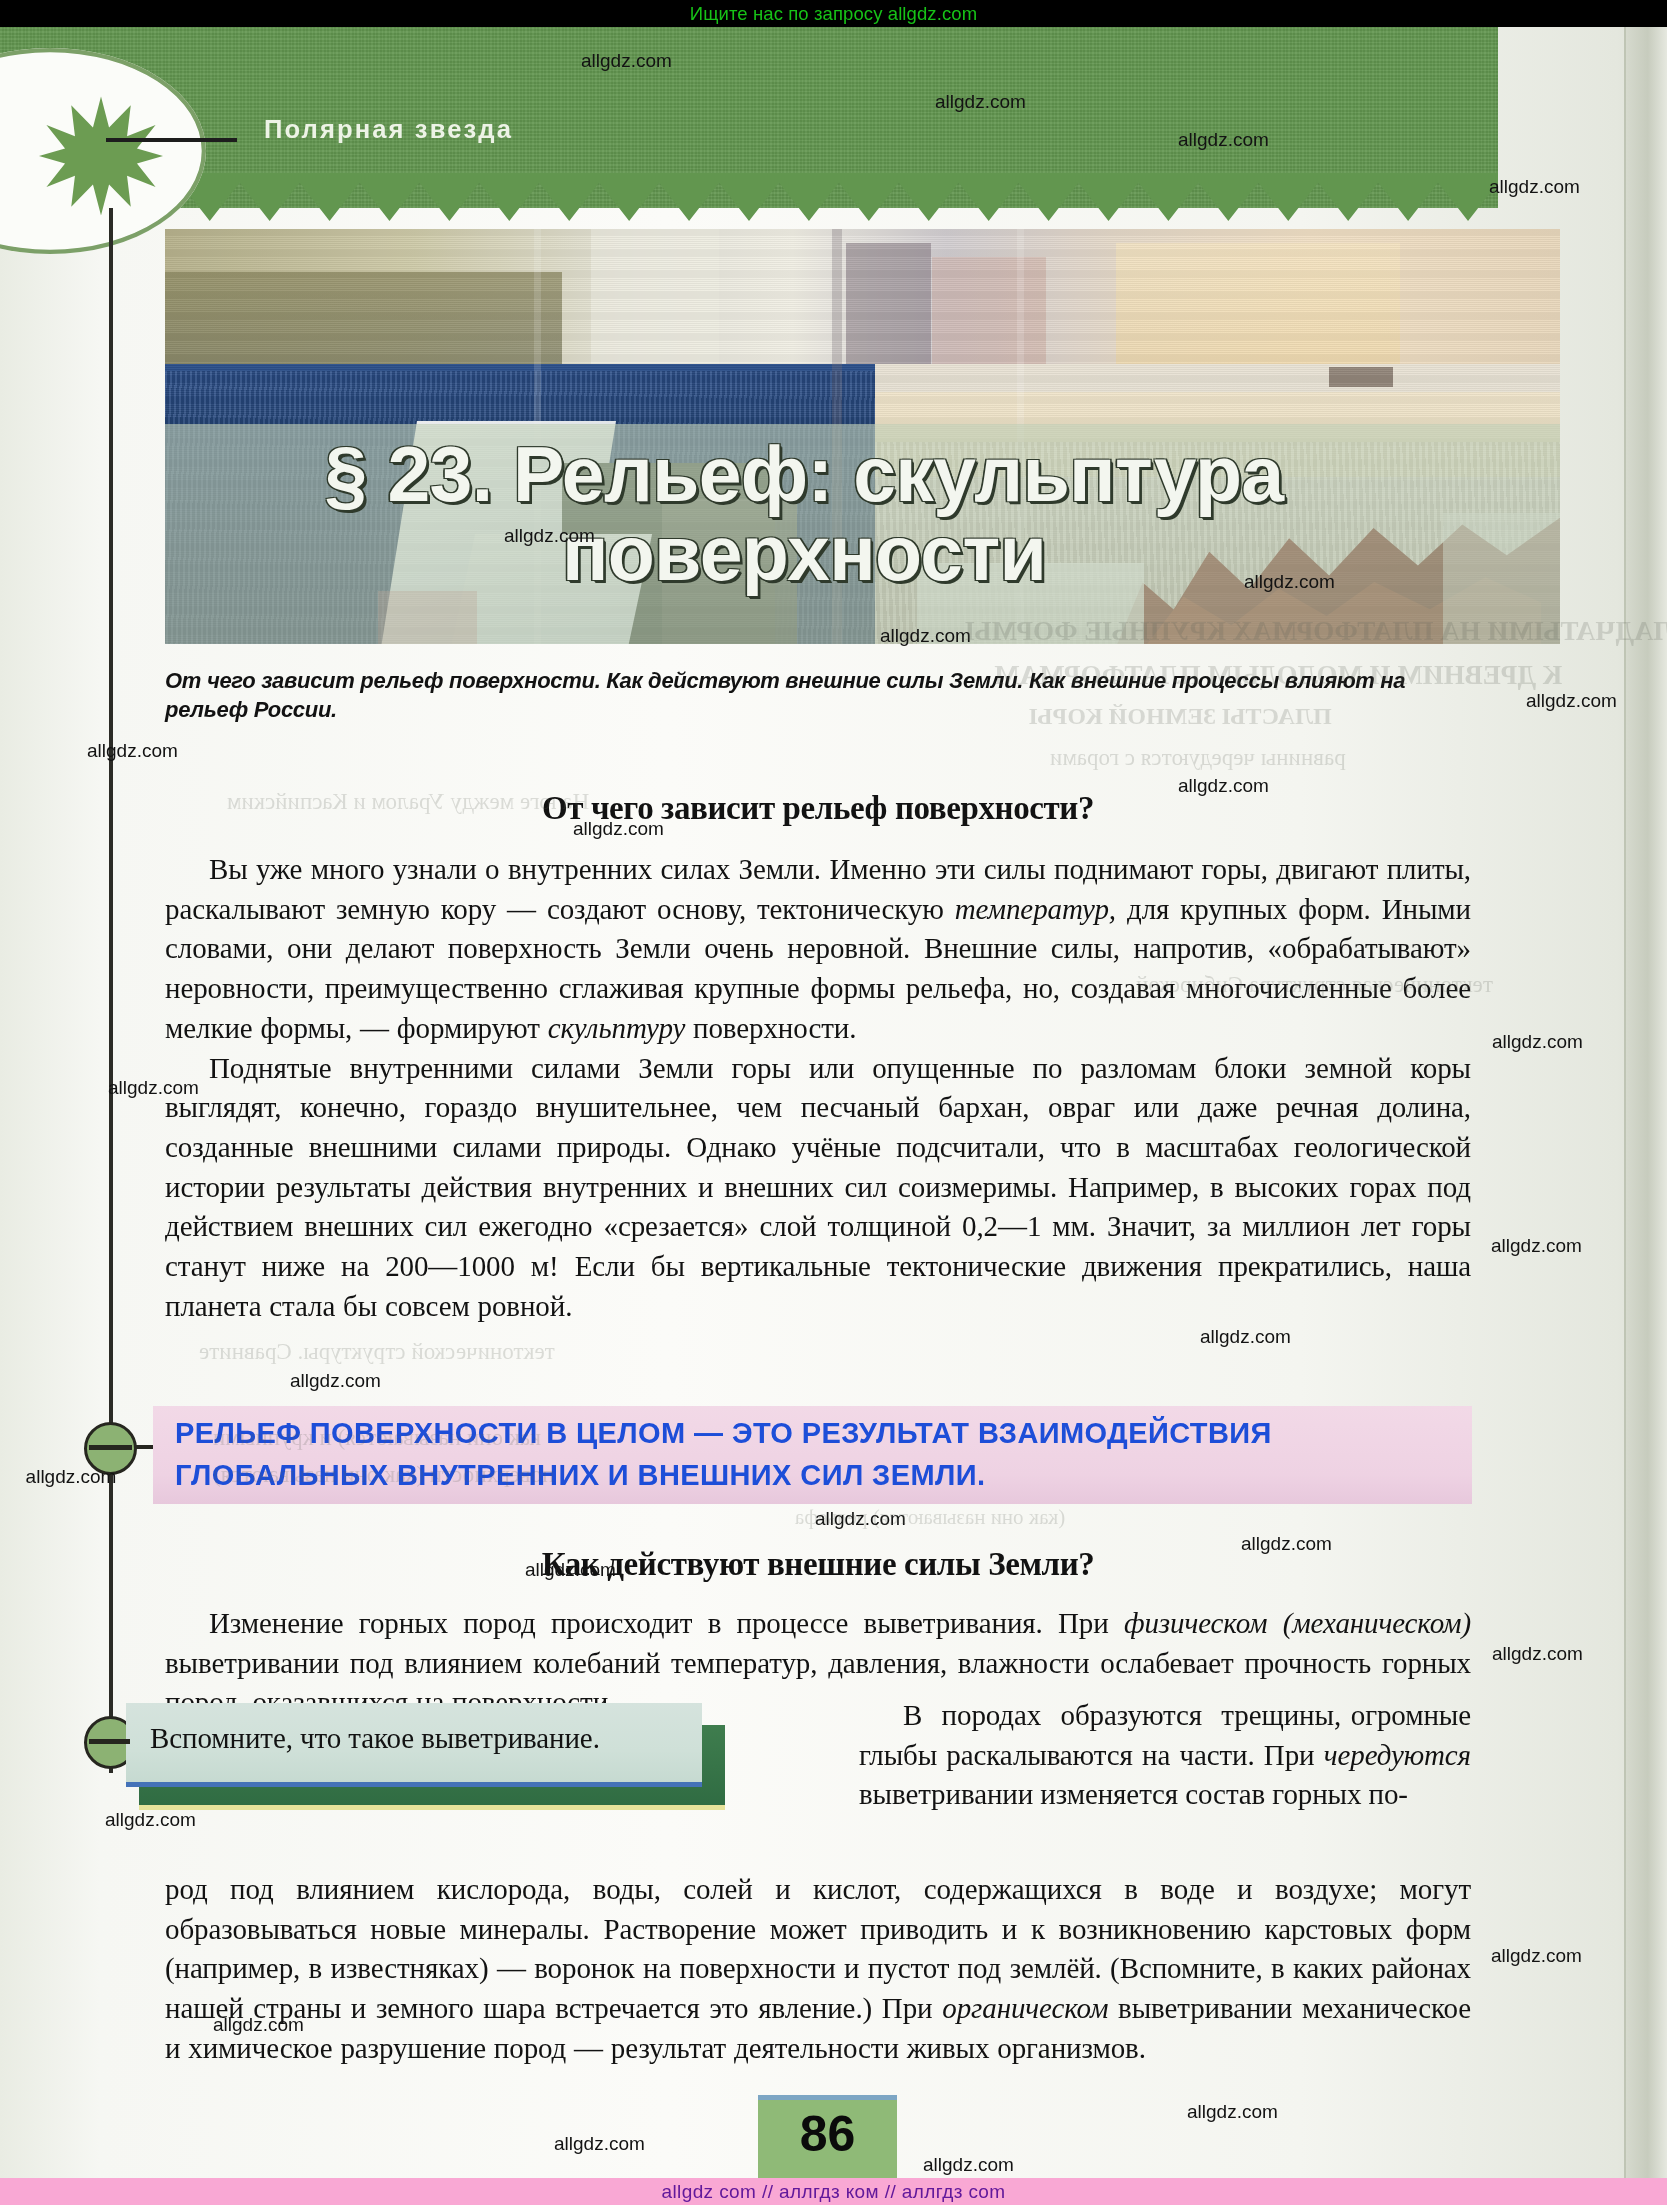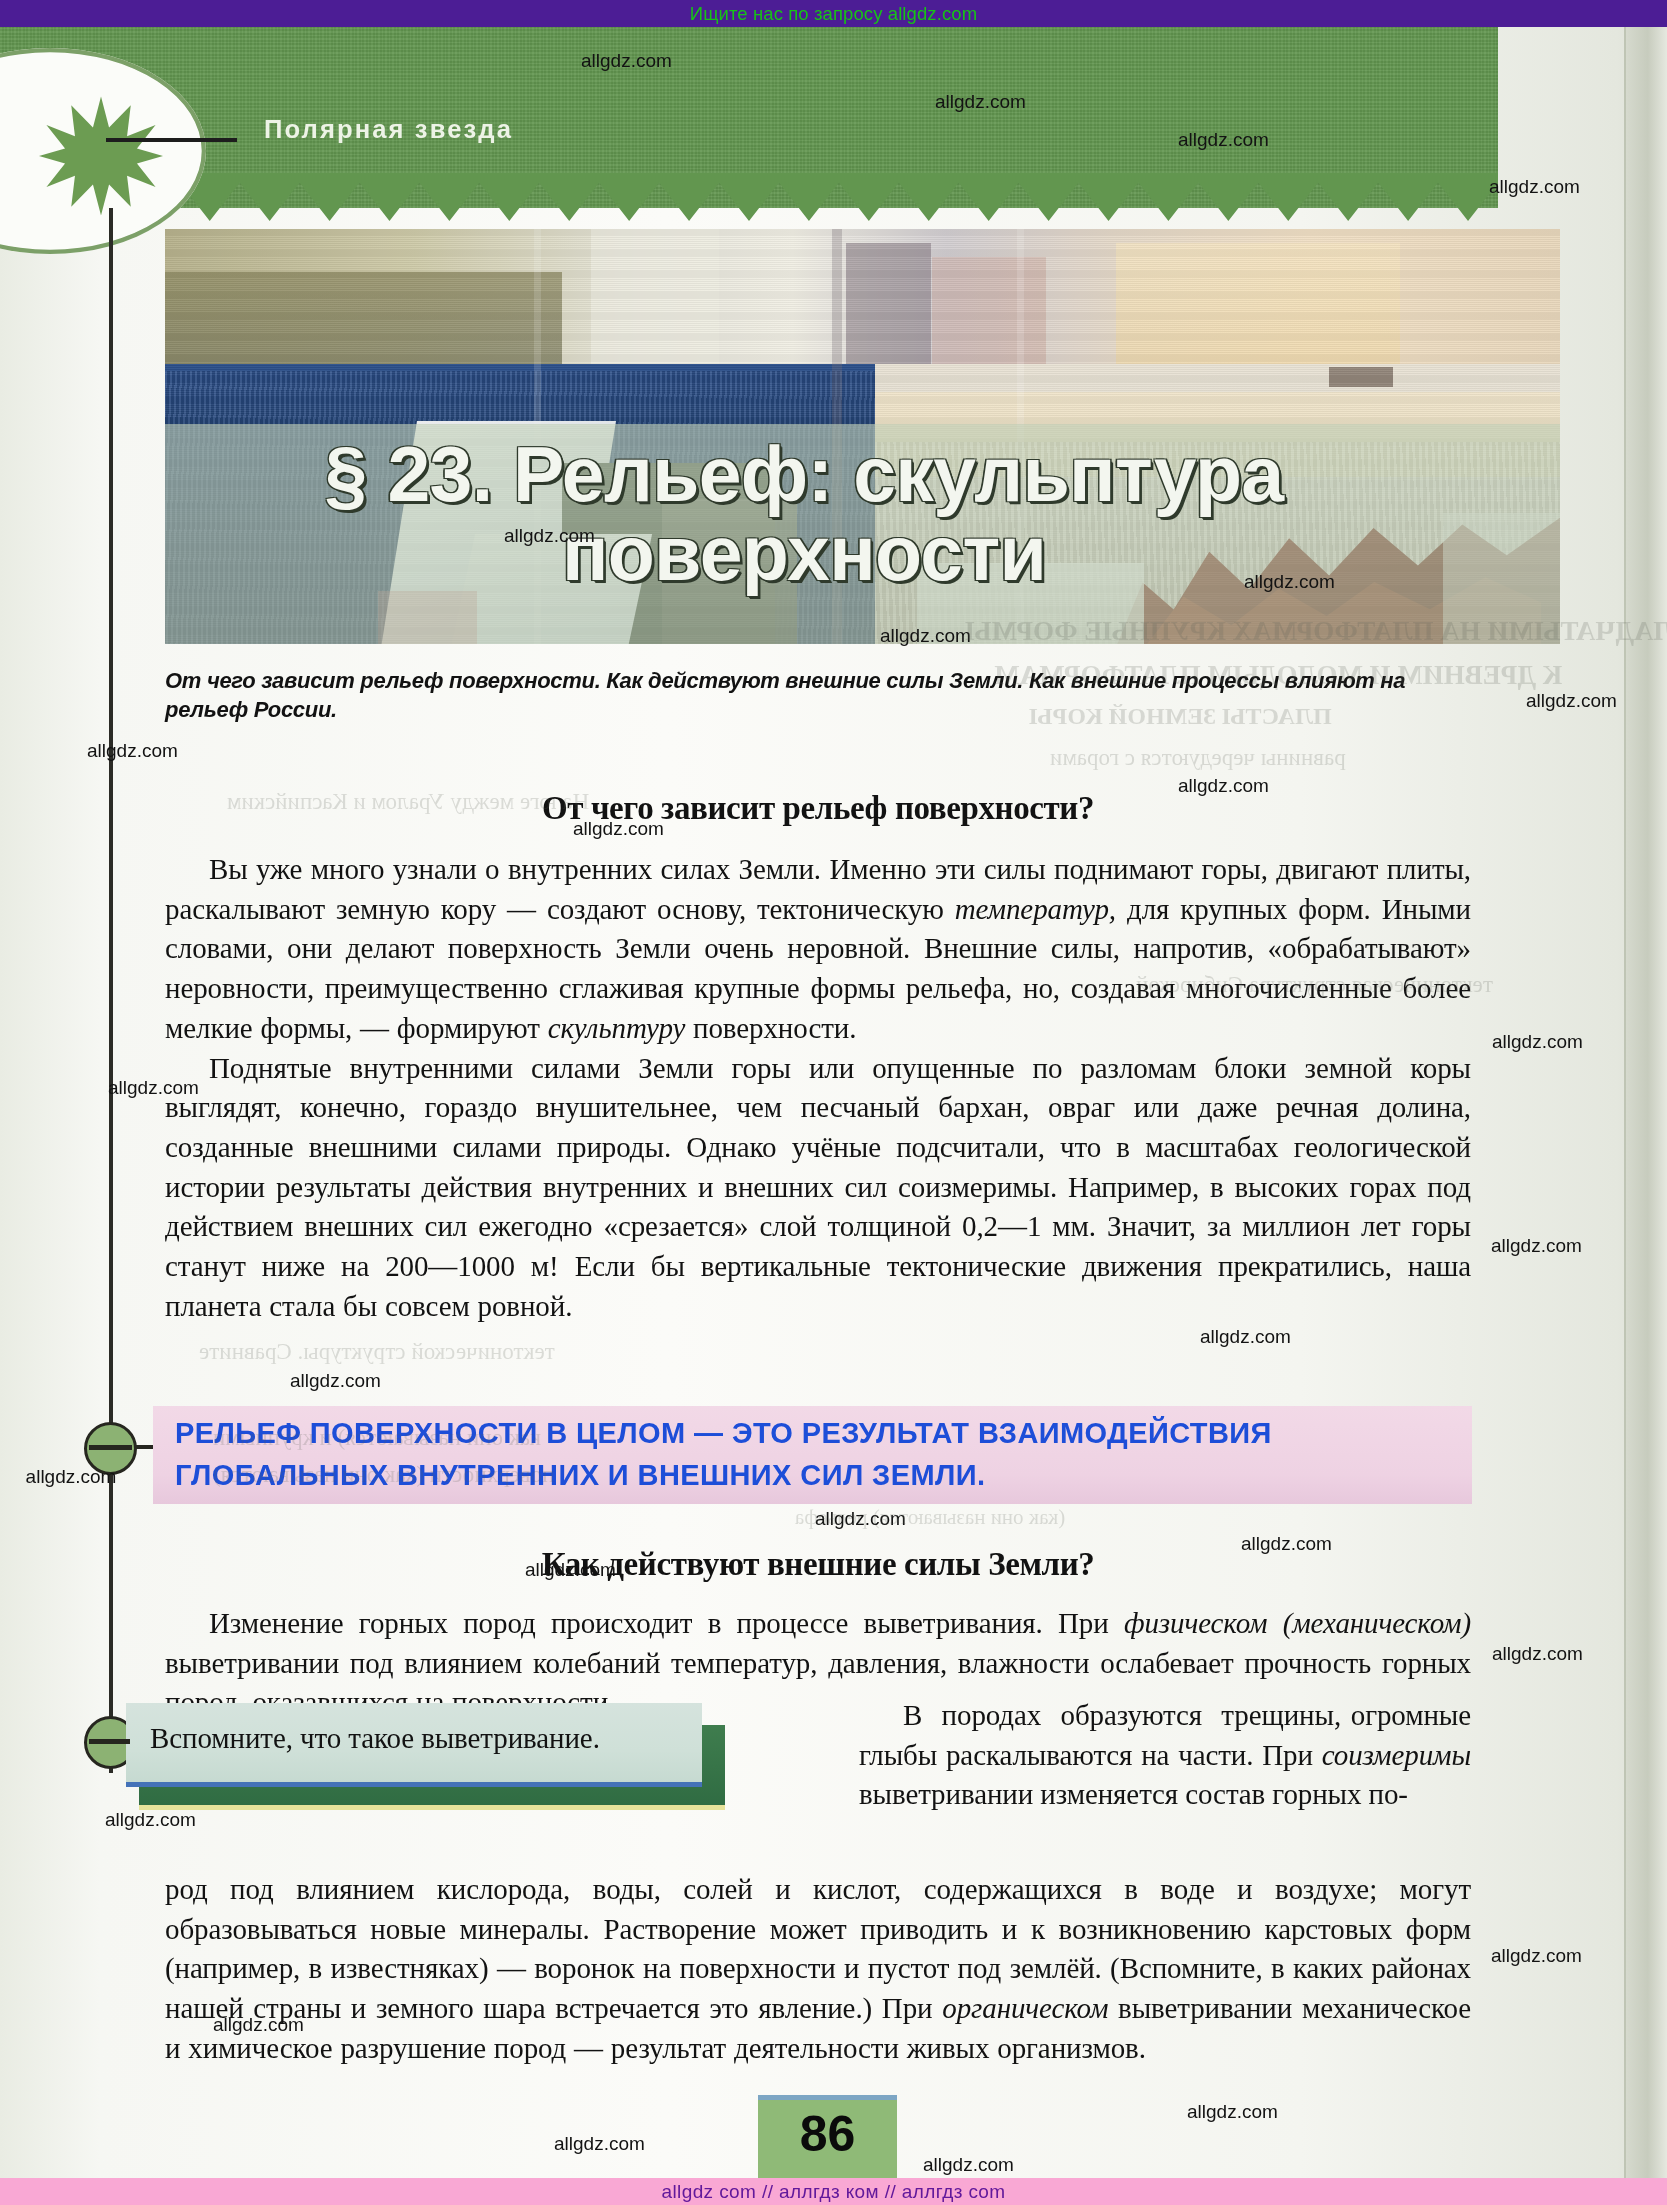"Ищите нас по запросу allgdz.com" #top-banner { background: #4c1d95 -> #000000 }
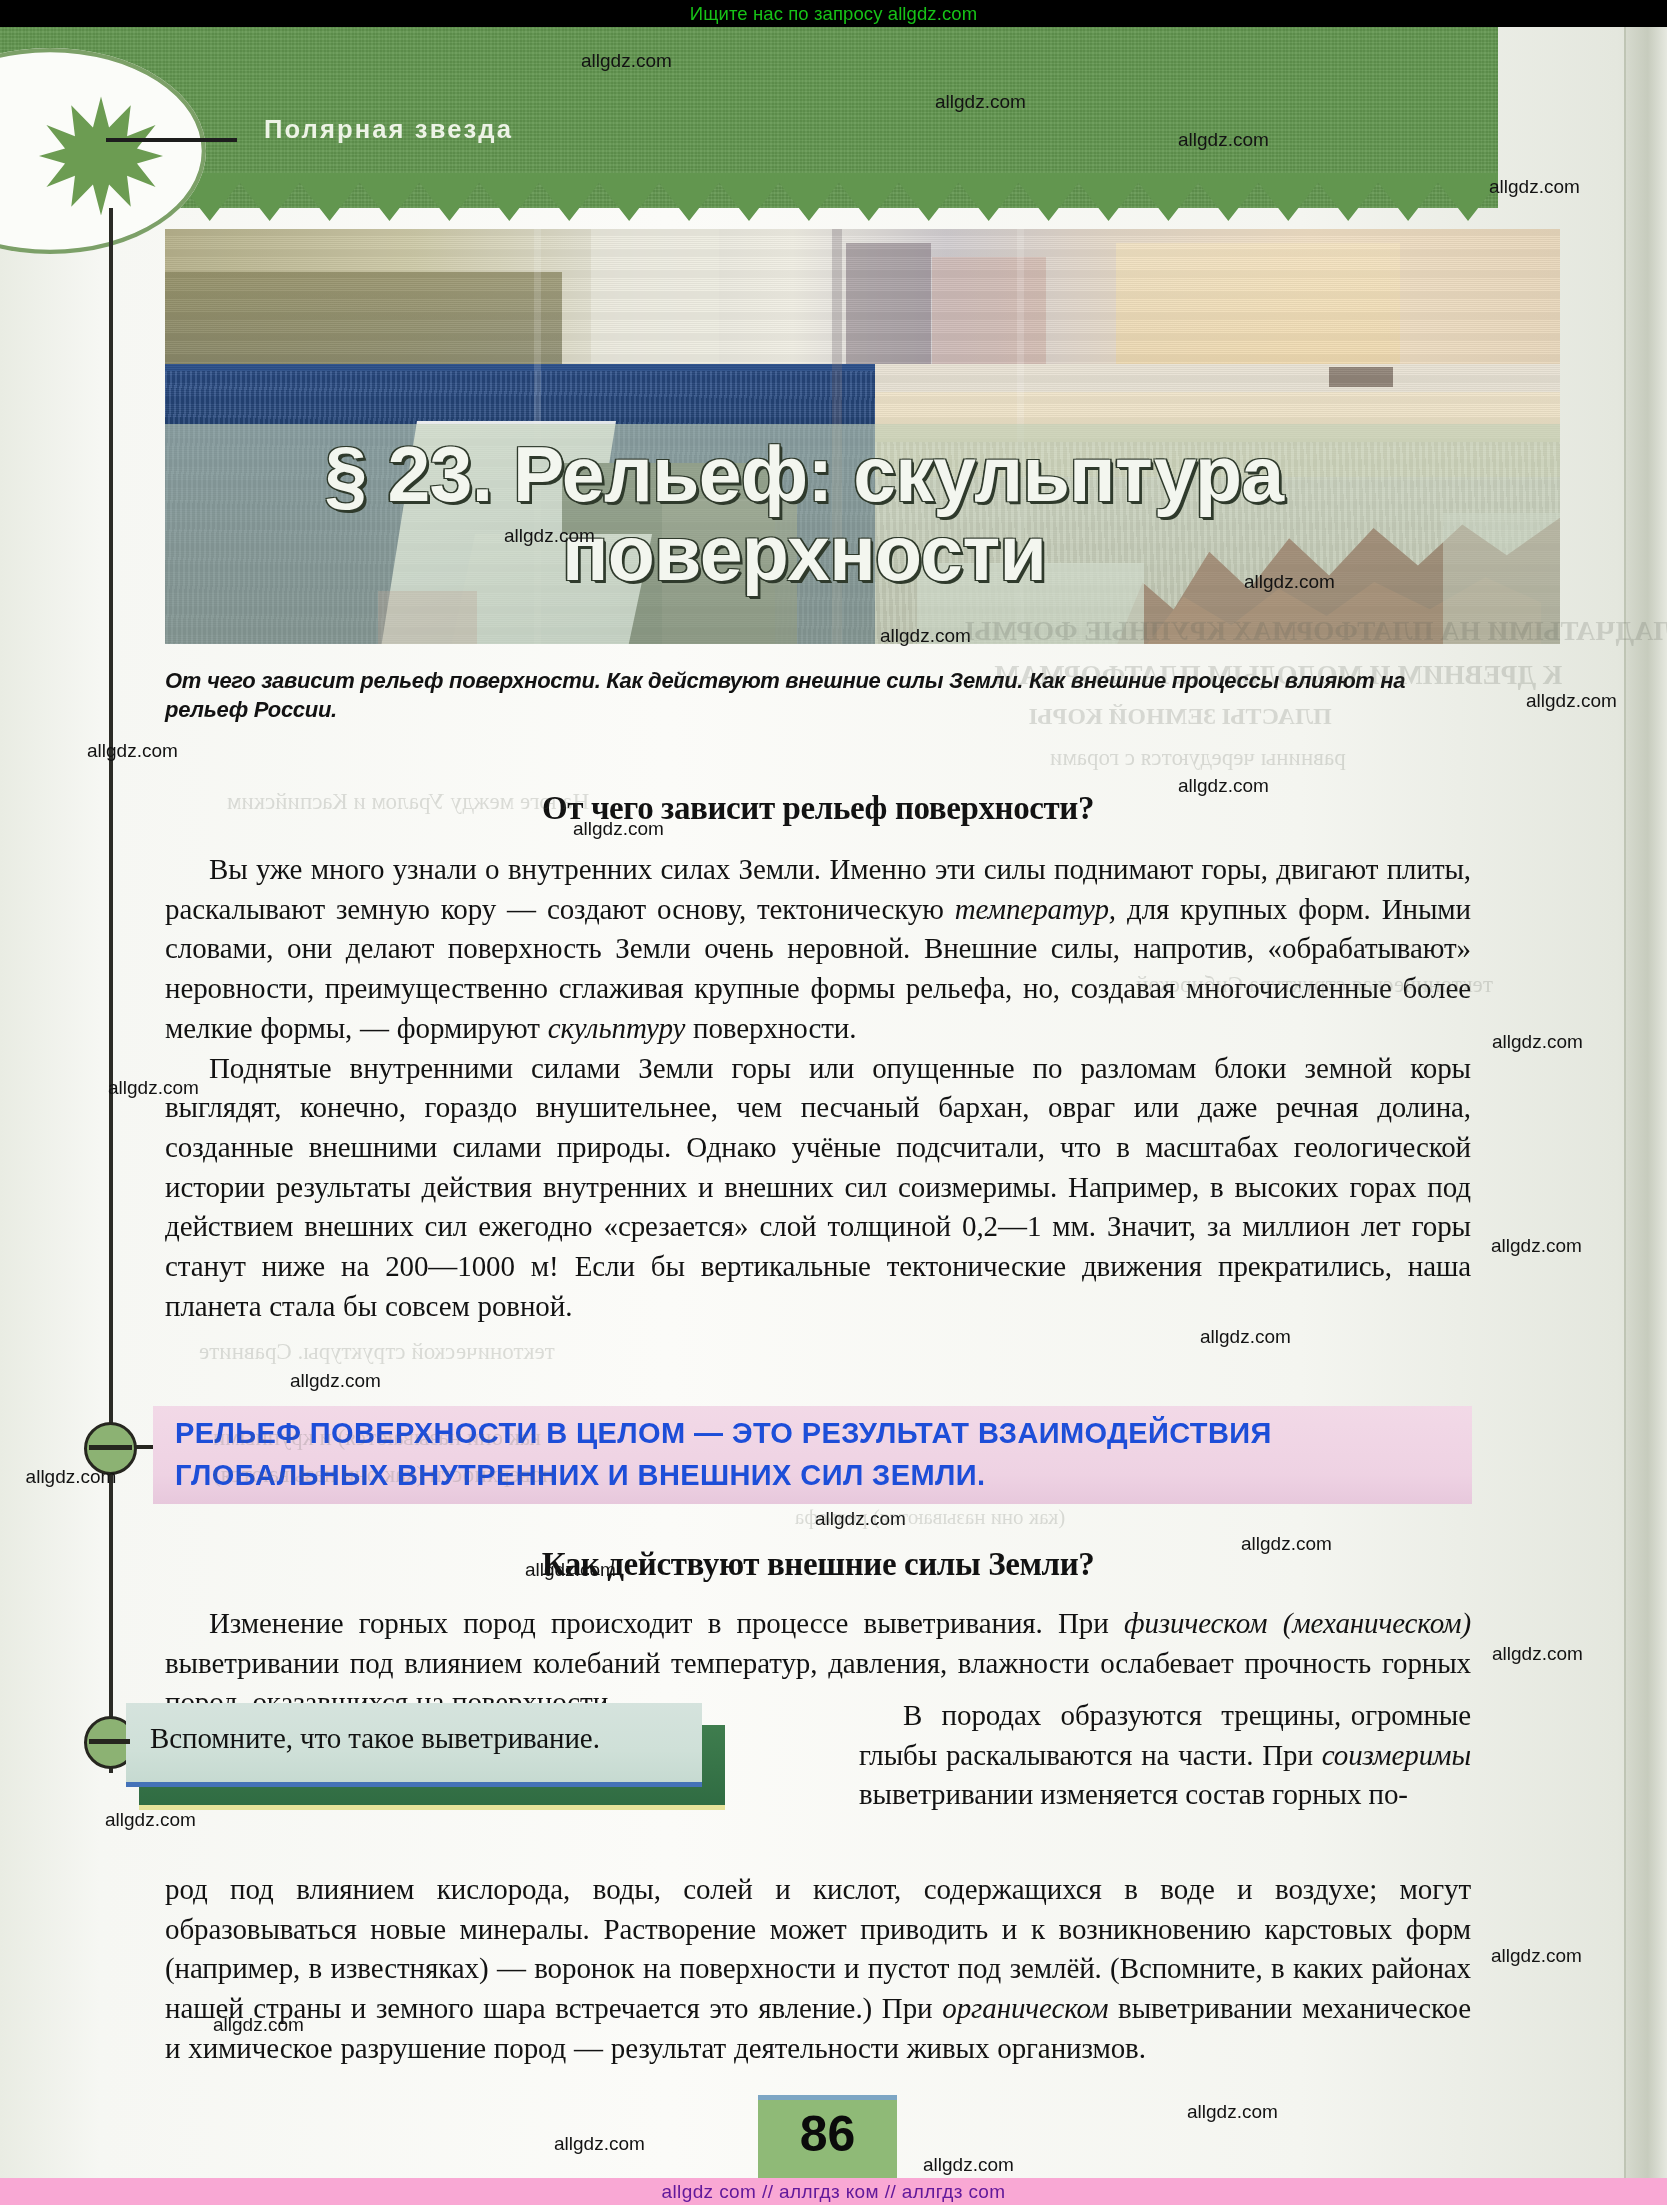"соизмеримы" span.it { text: соизмеримы -> чередуются }
